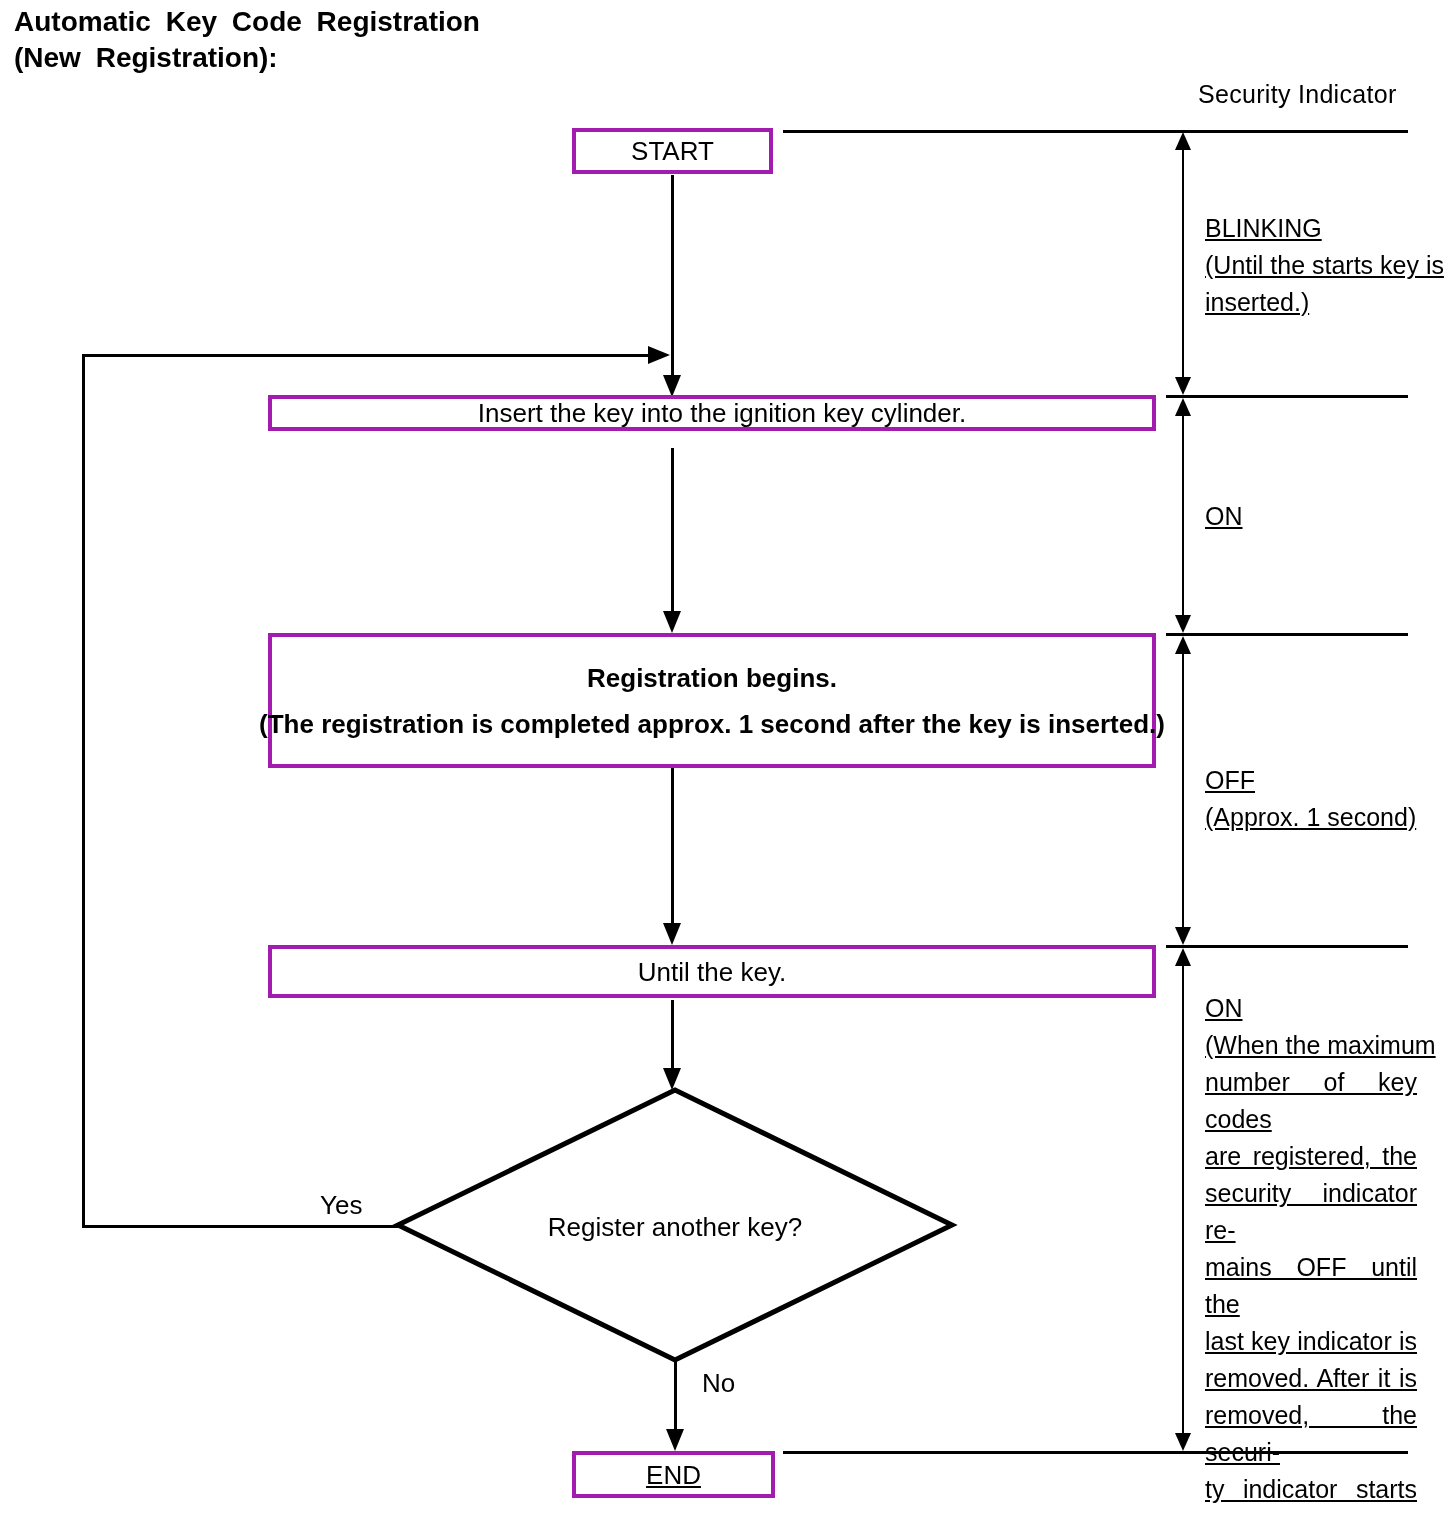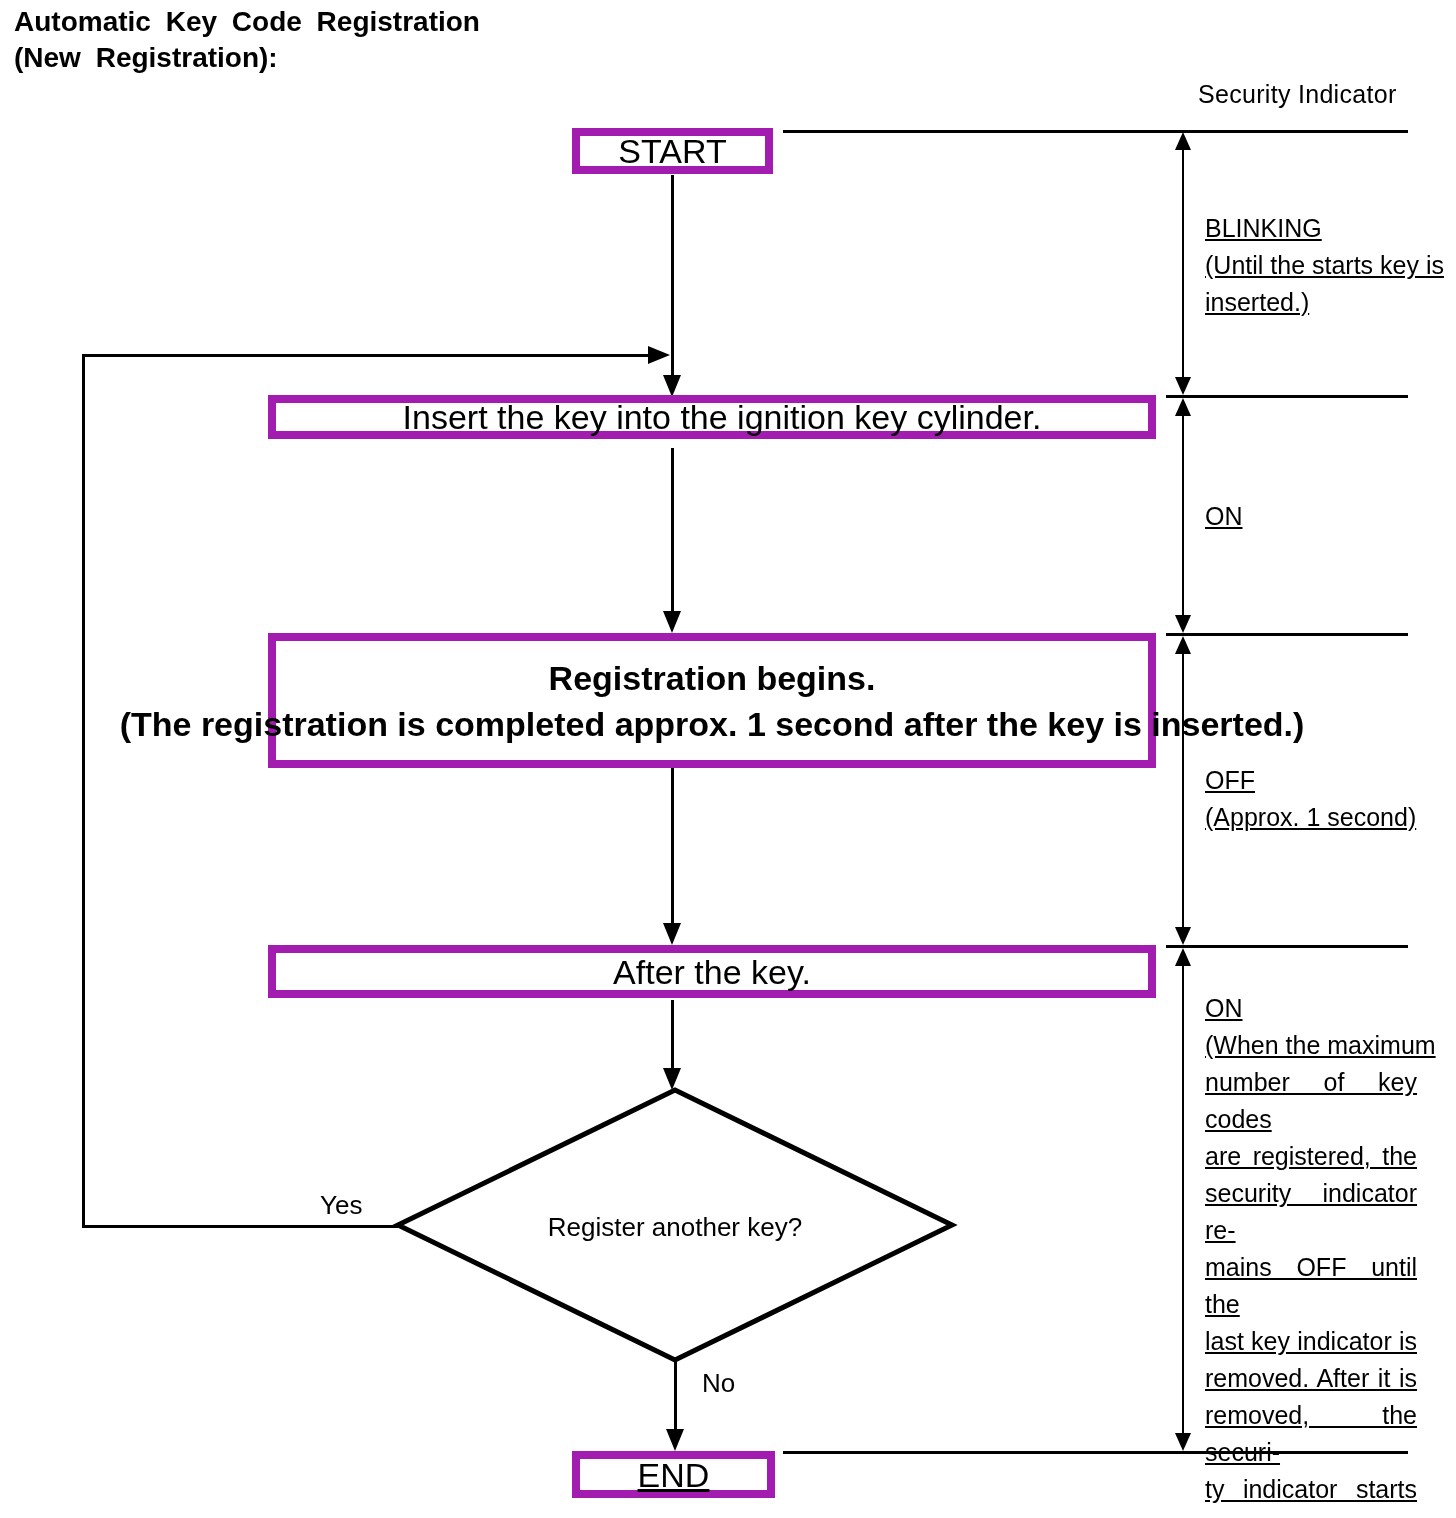"START" .node { border: 8px solid #a21caf -> 4px solid #a21caf; font-size: 34px -> 26px }
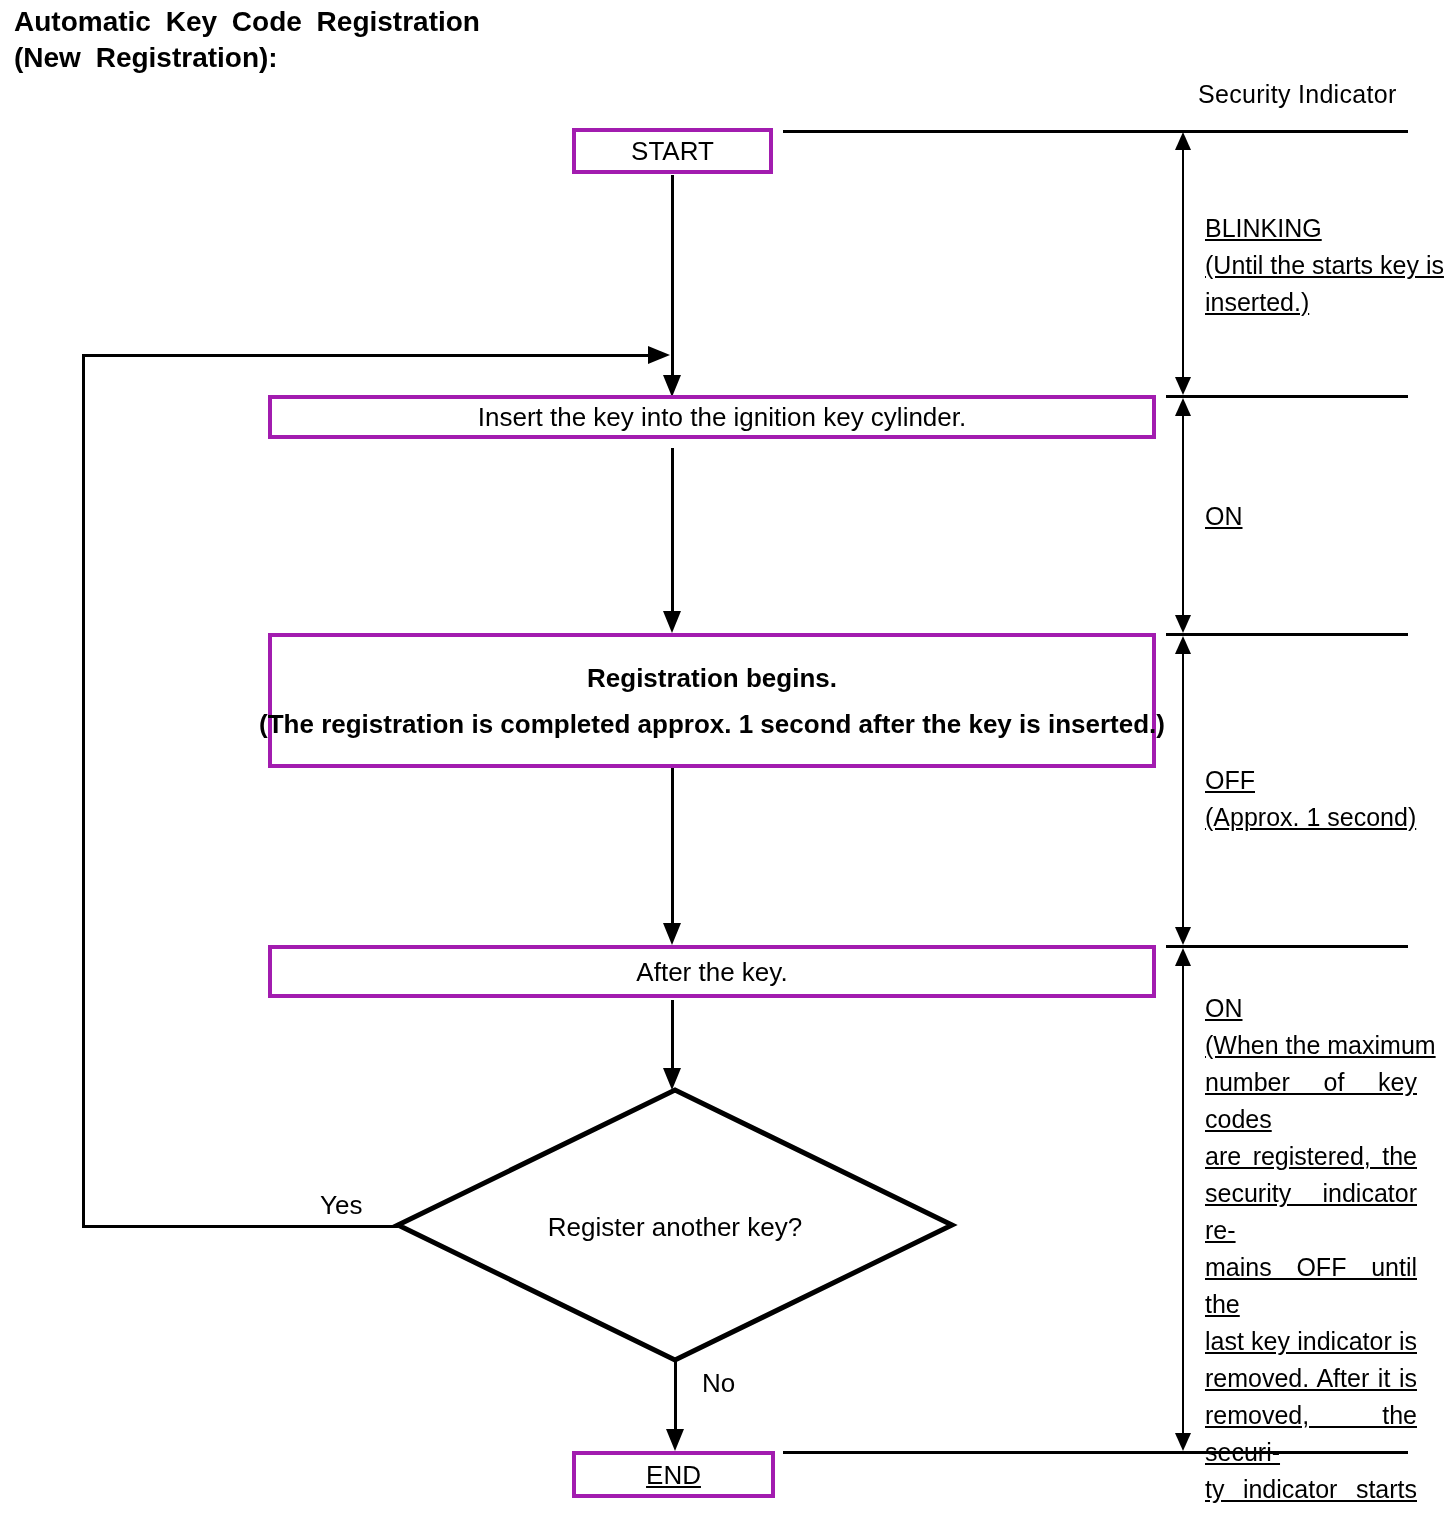"Insert the key into the" .node-insert { height: 44px -> 36px }
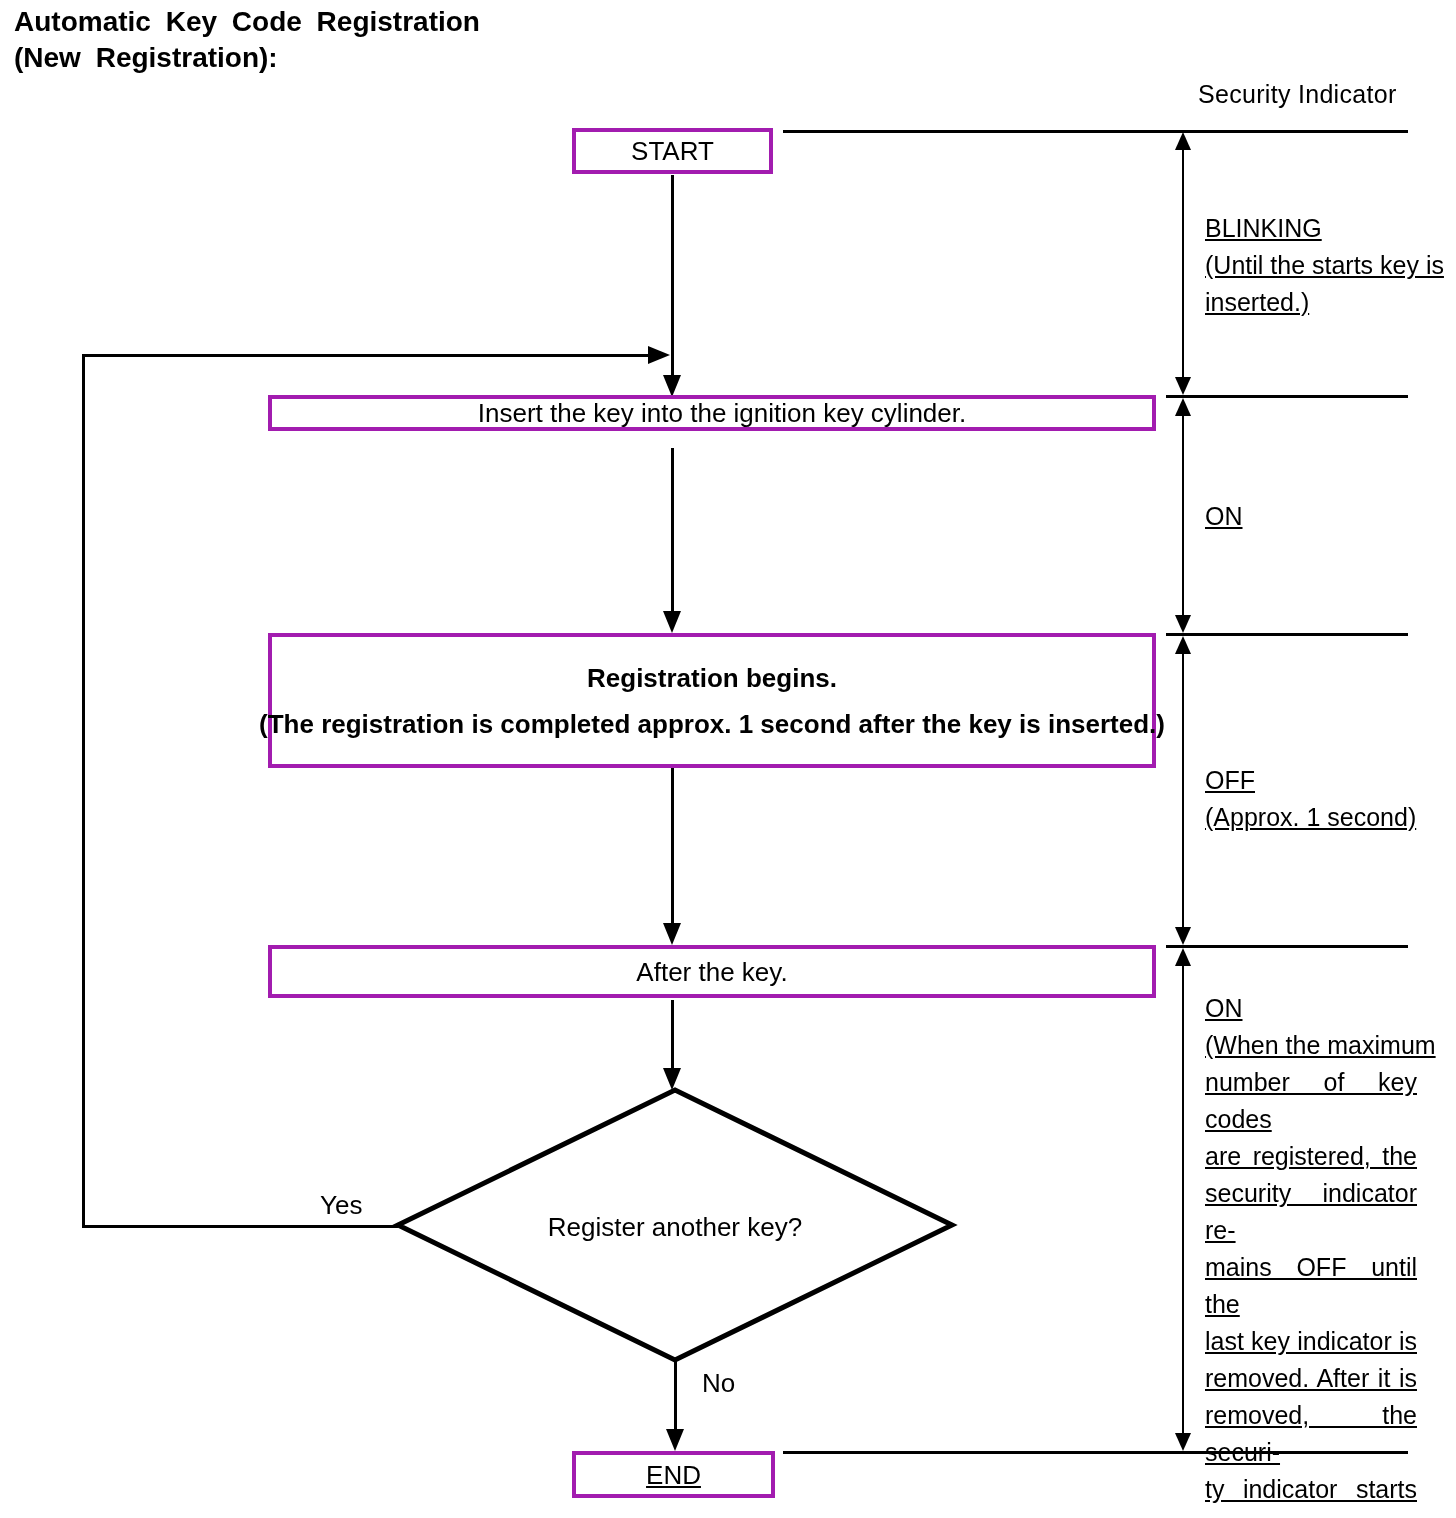"After the key." div.node { text: After -> Until }
